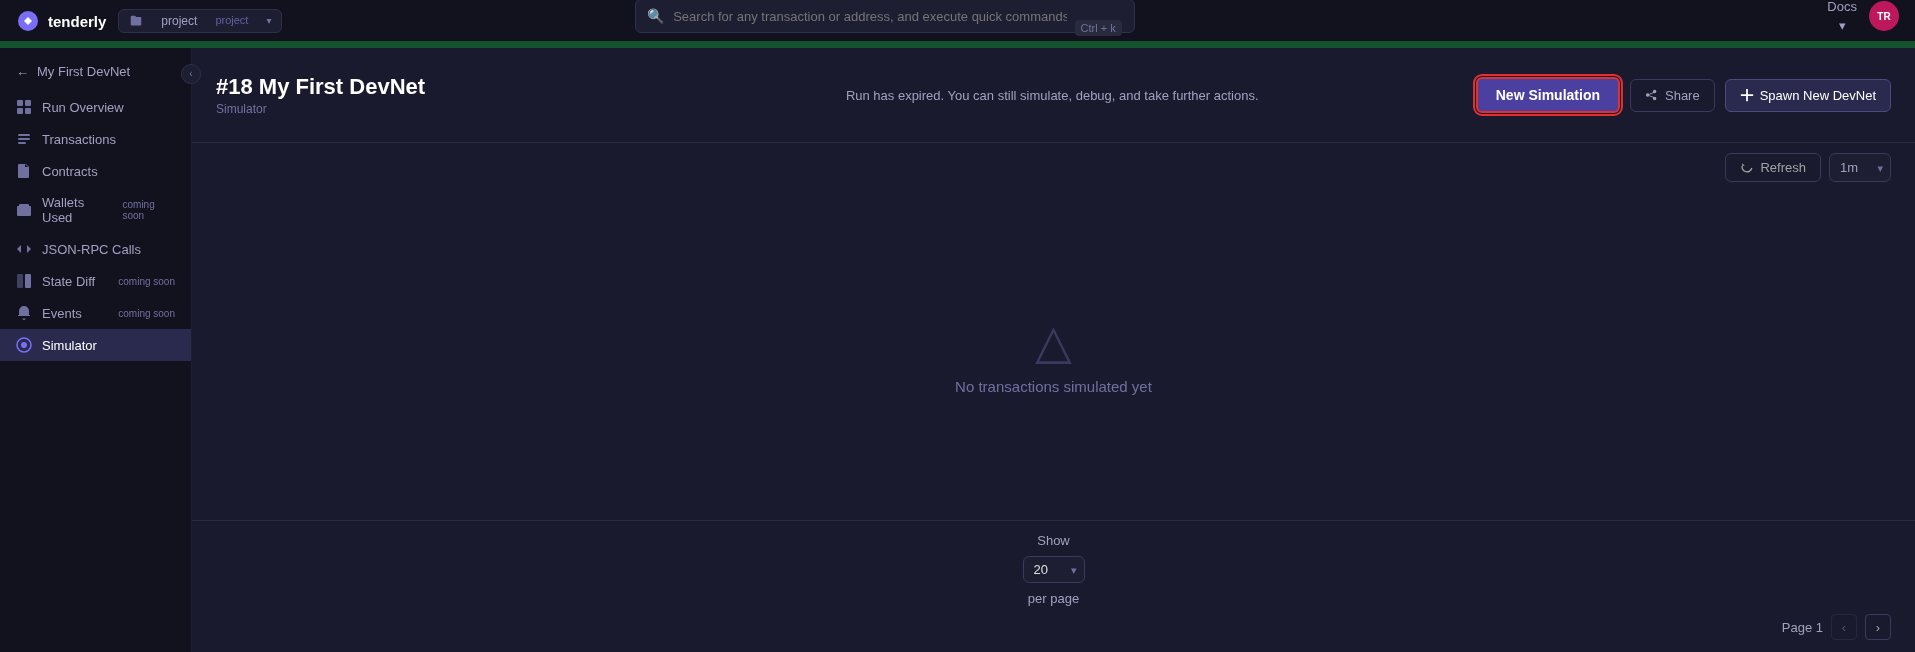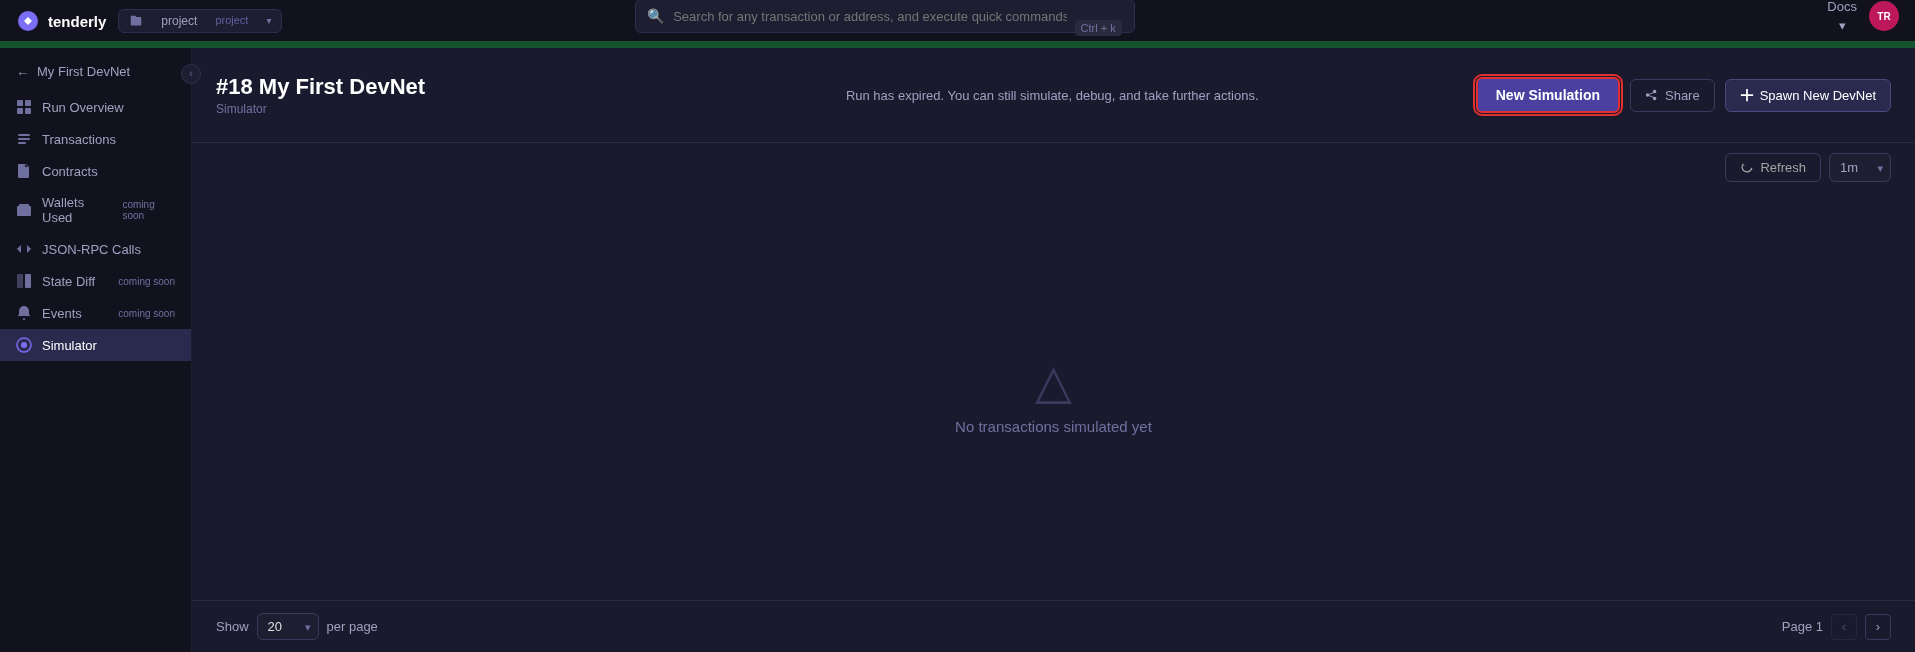"Show" .pagination-row { flex-direction: none -> column }
